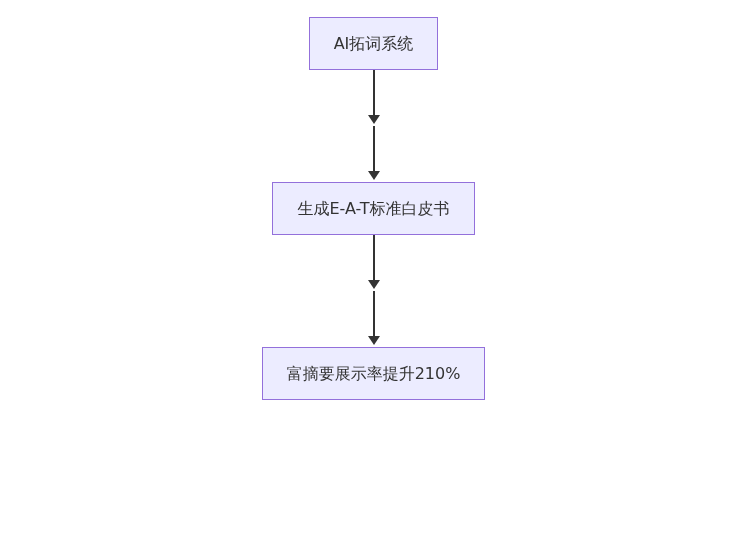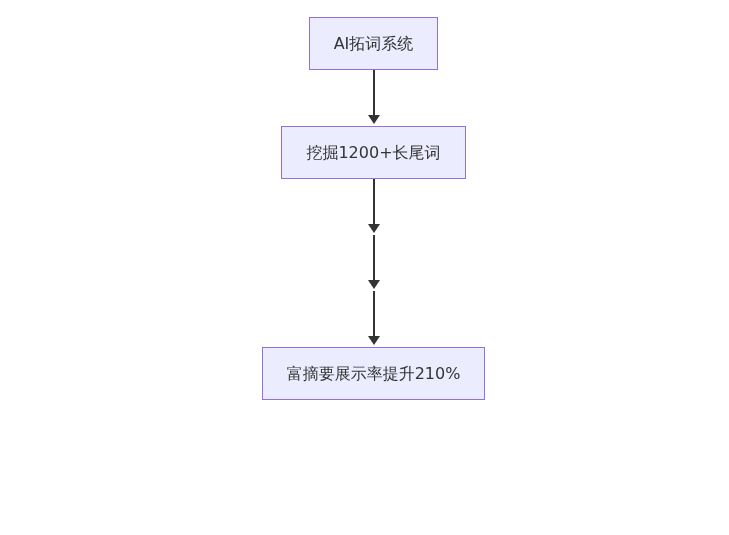"挖掘1200+长尾词" div.flow-node { html: <div> <span>挖掘1200+长尾词</span> </div> -> none }
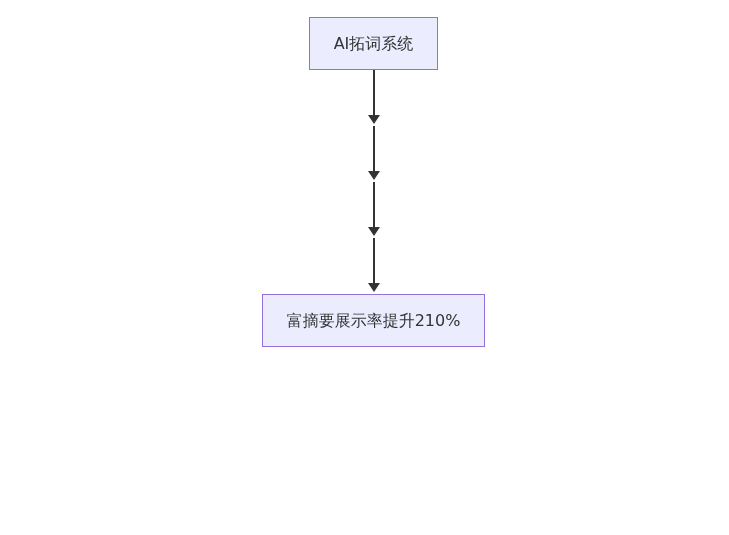"生成E-A-T标准白皮书" div.flow-node { html: none -> <div> <span>生成E-A-T标准白皮书</span> </div> }
